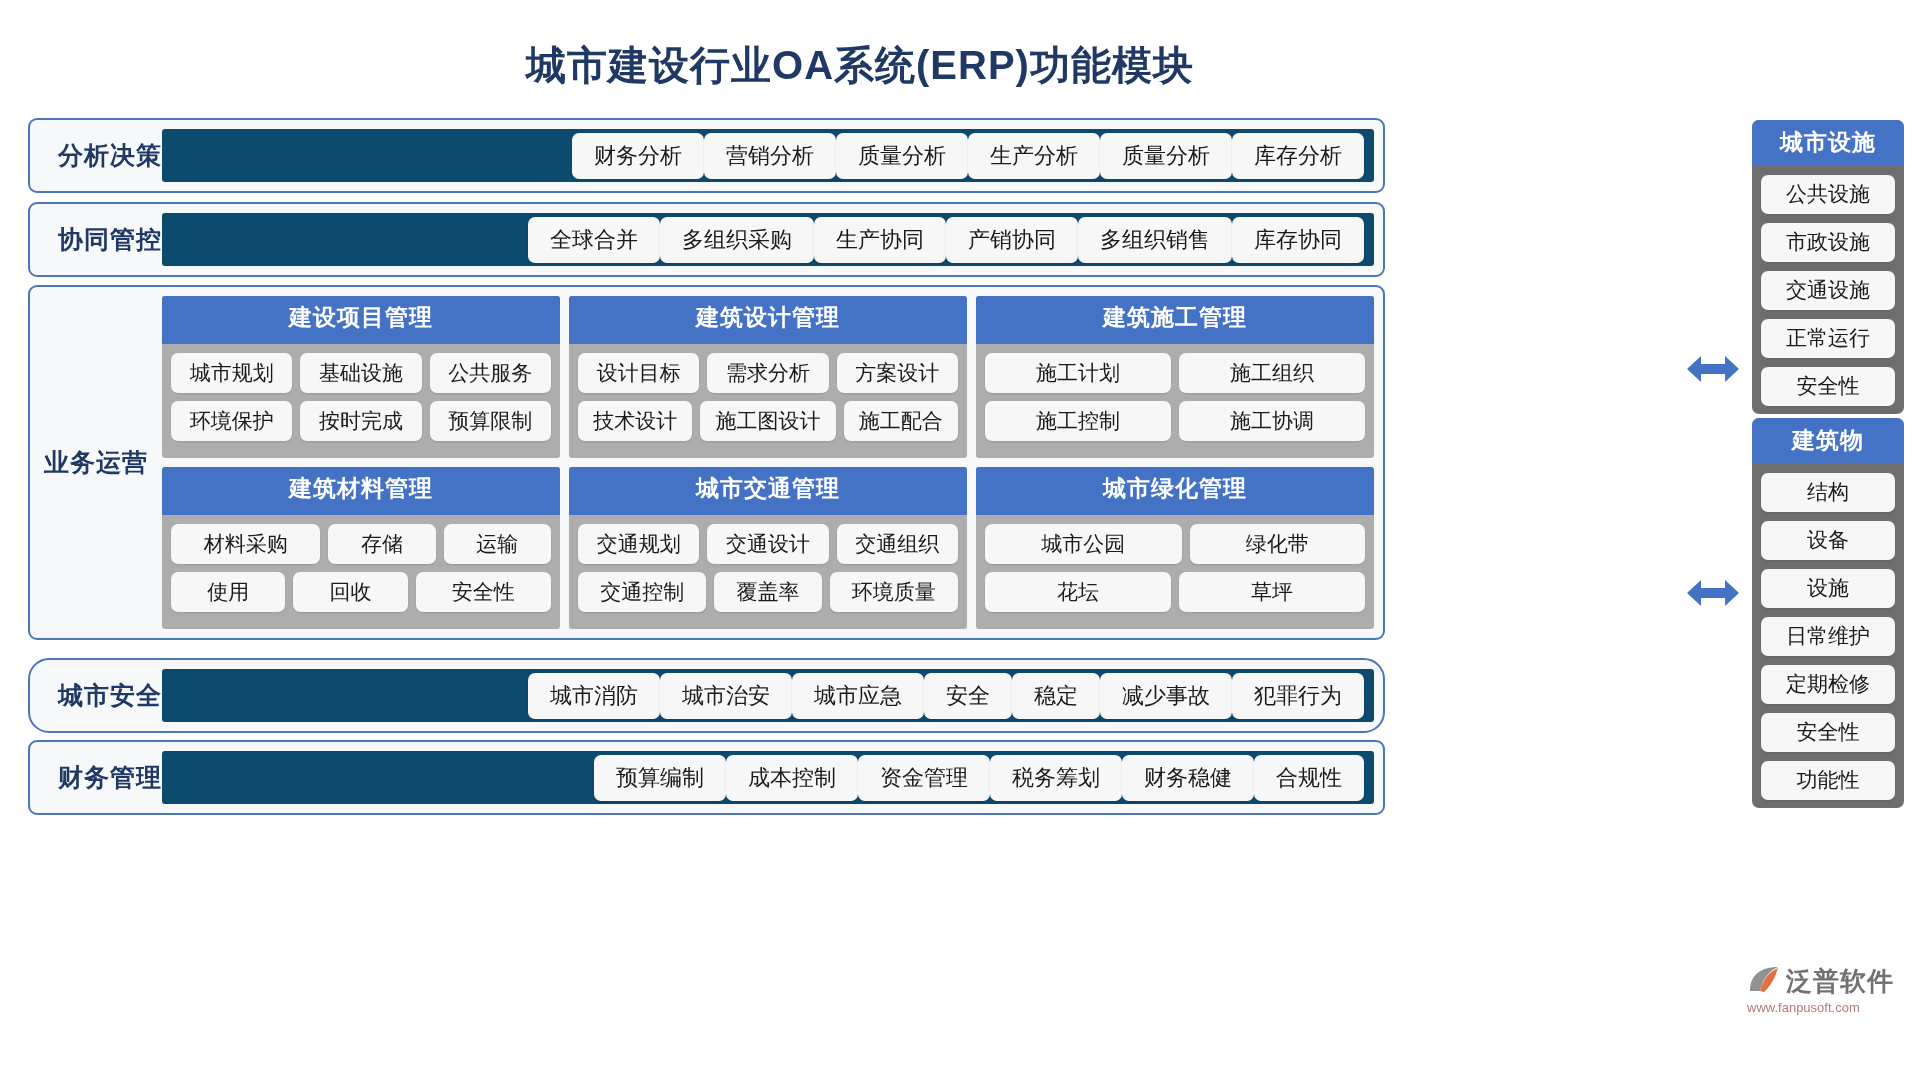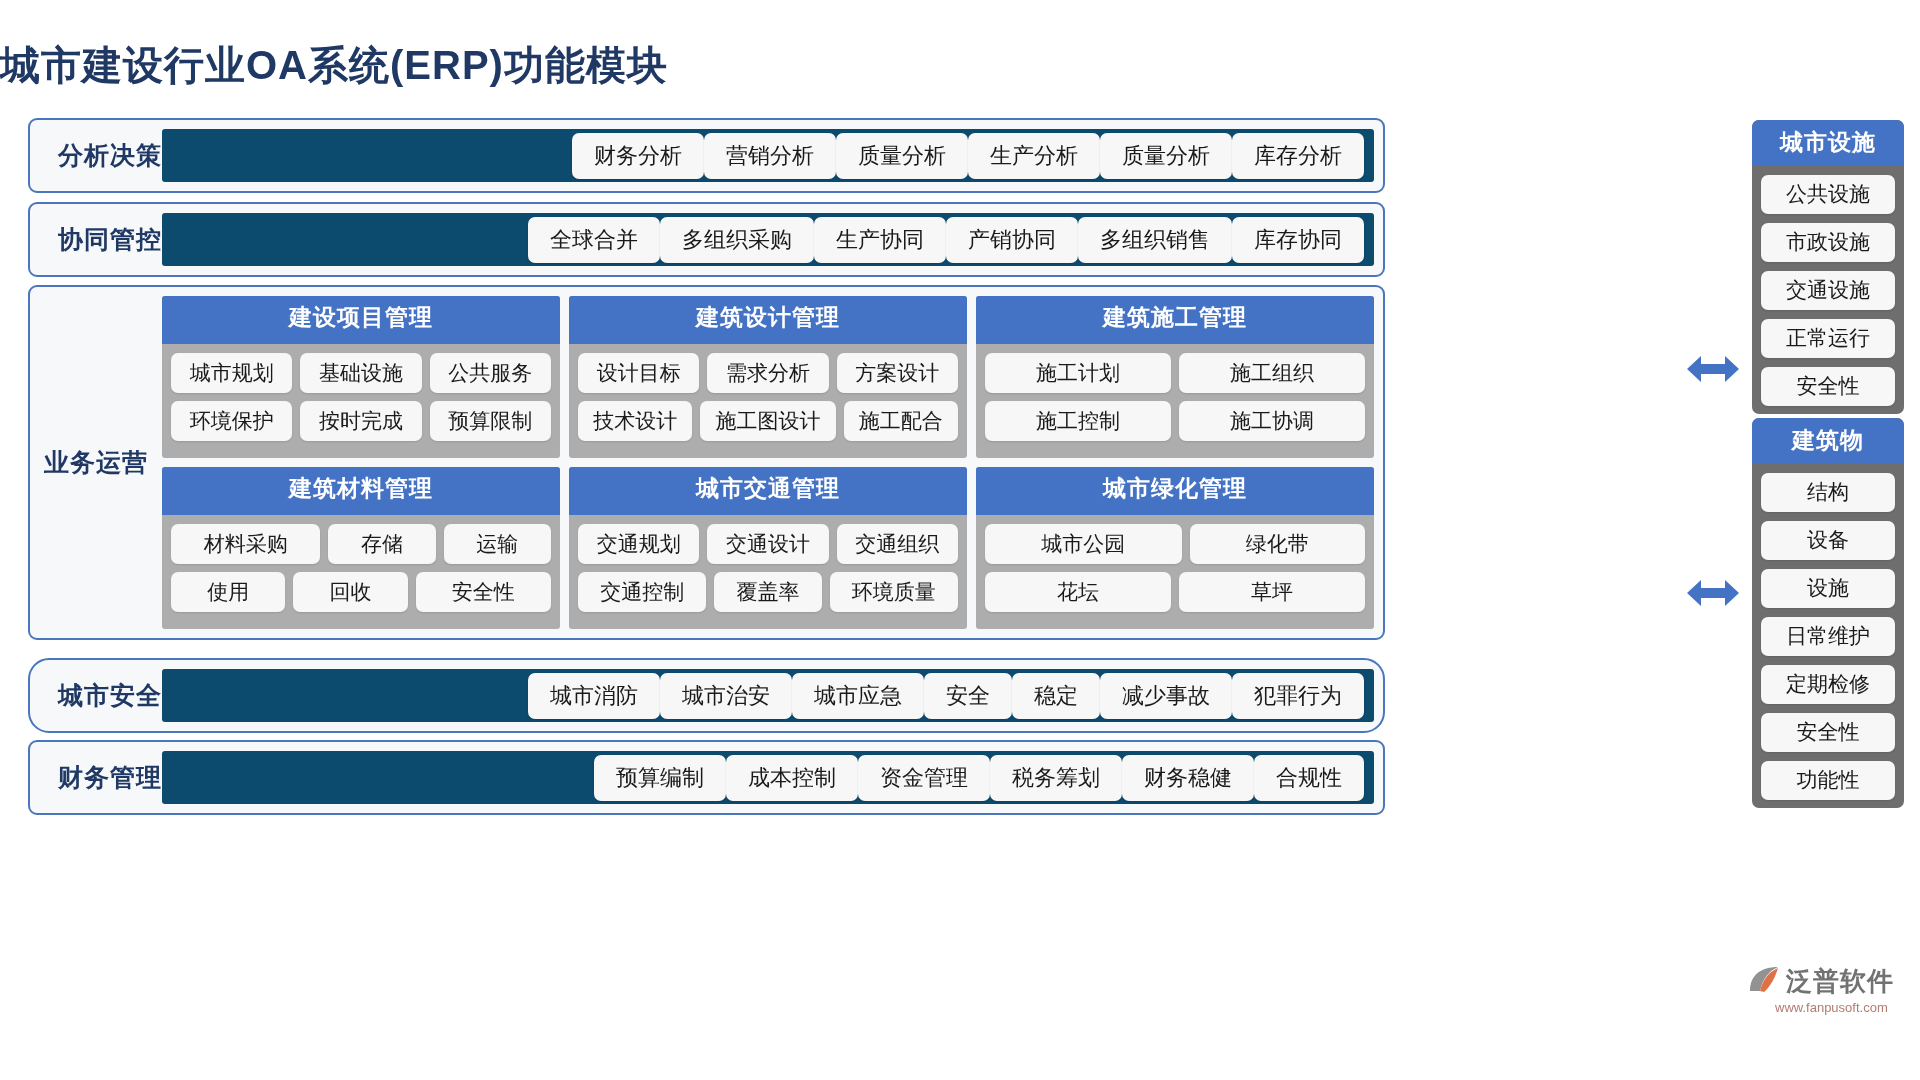"城市建设行业OA系统(ERP)功能模块" .title { text-align: none -> center }
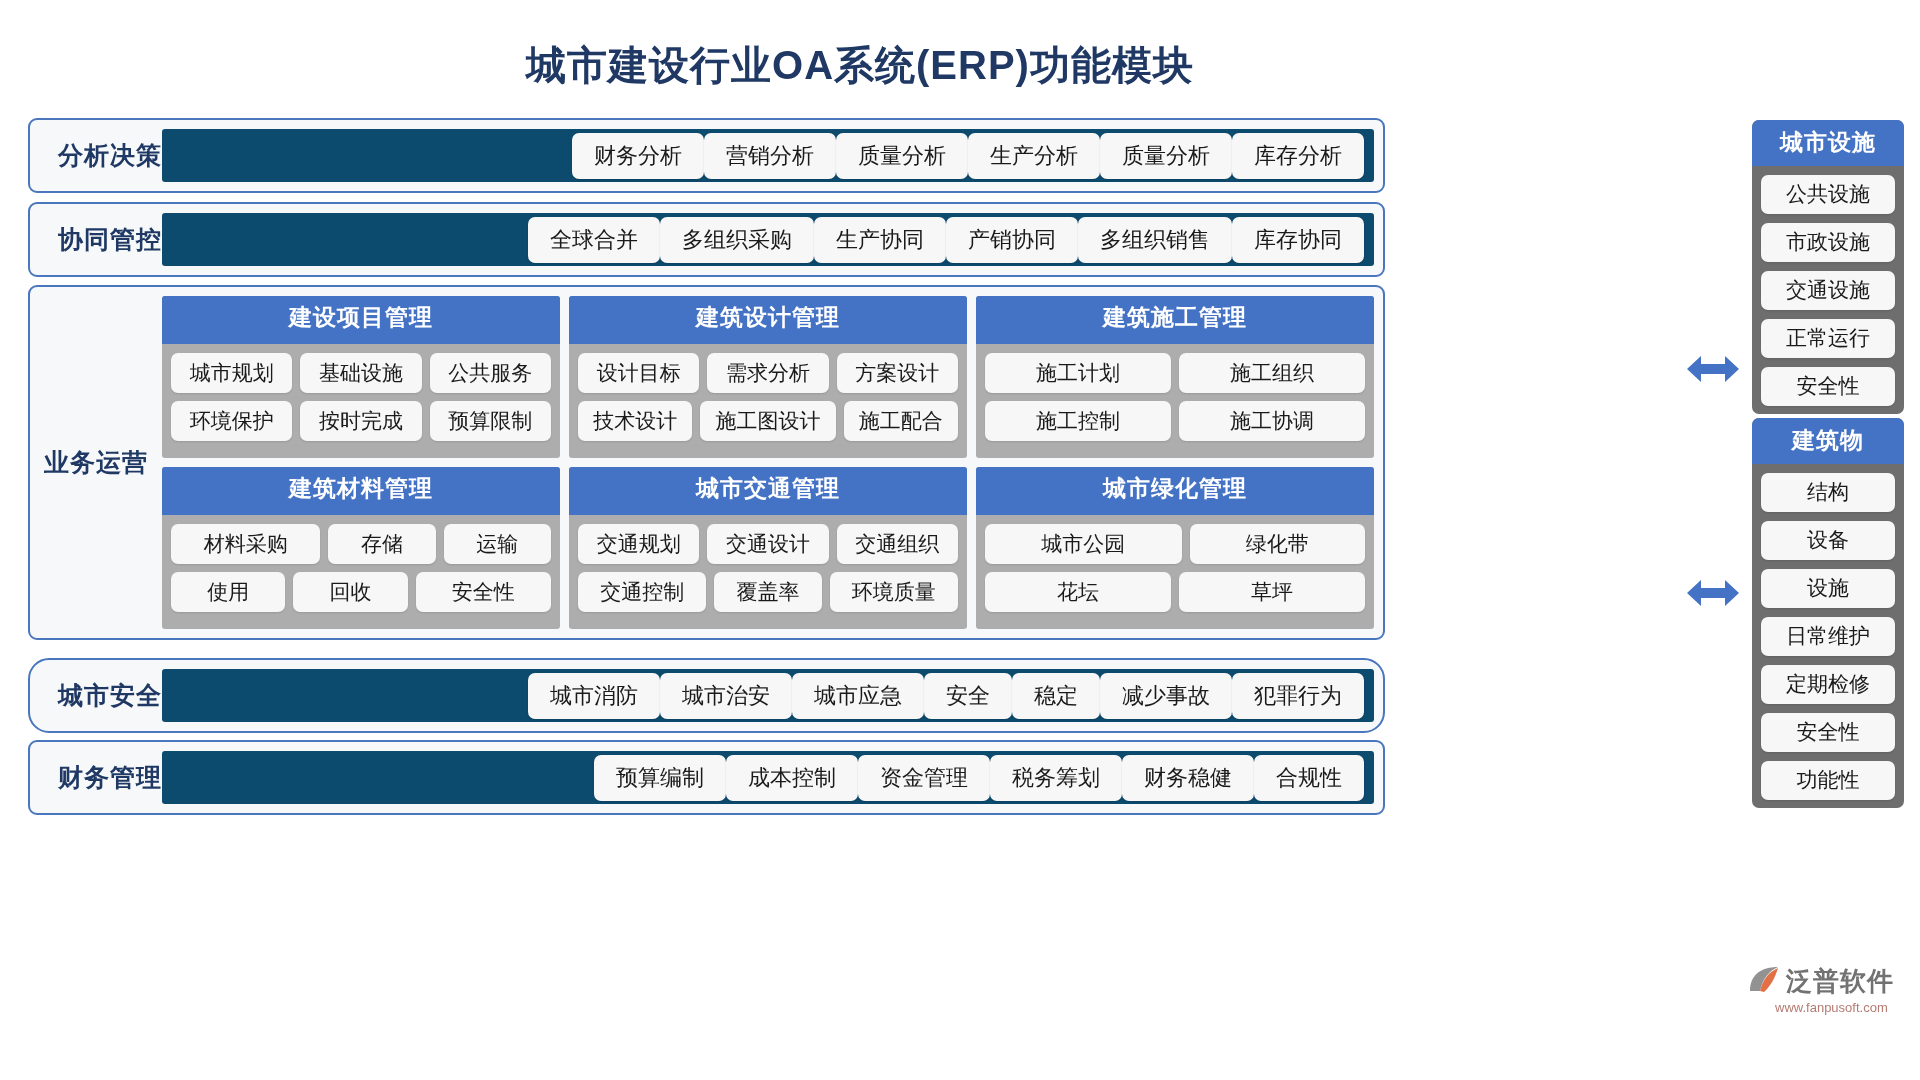"www.fanpusoft.com" .logo-url { margin-left: 28px -> none }
